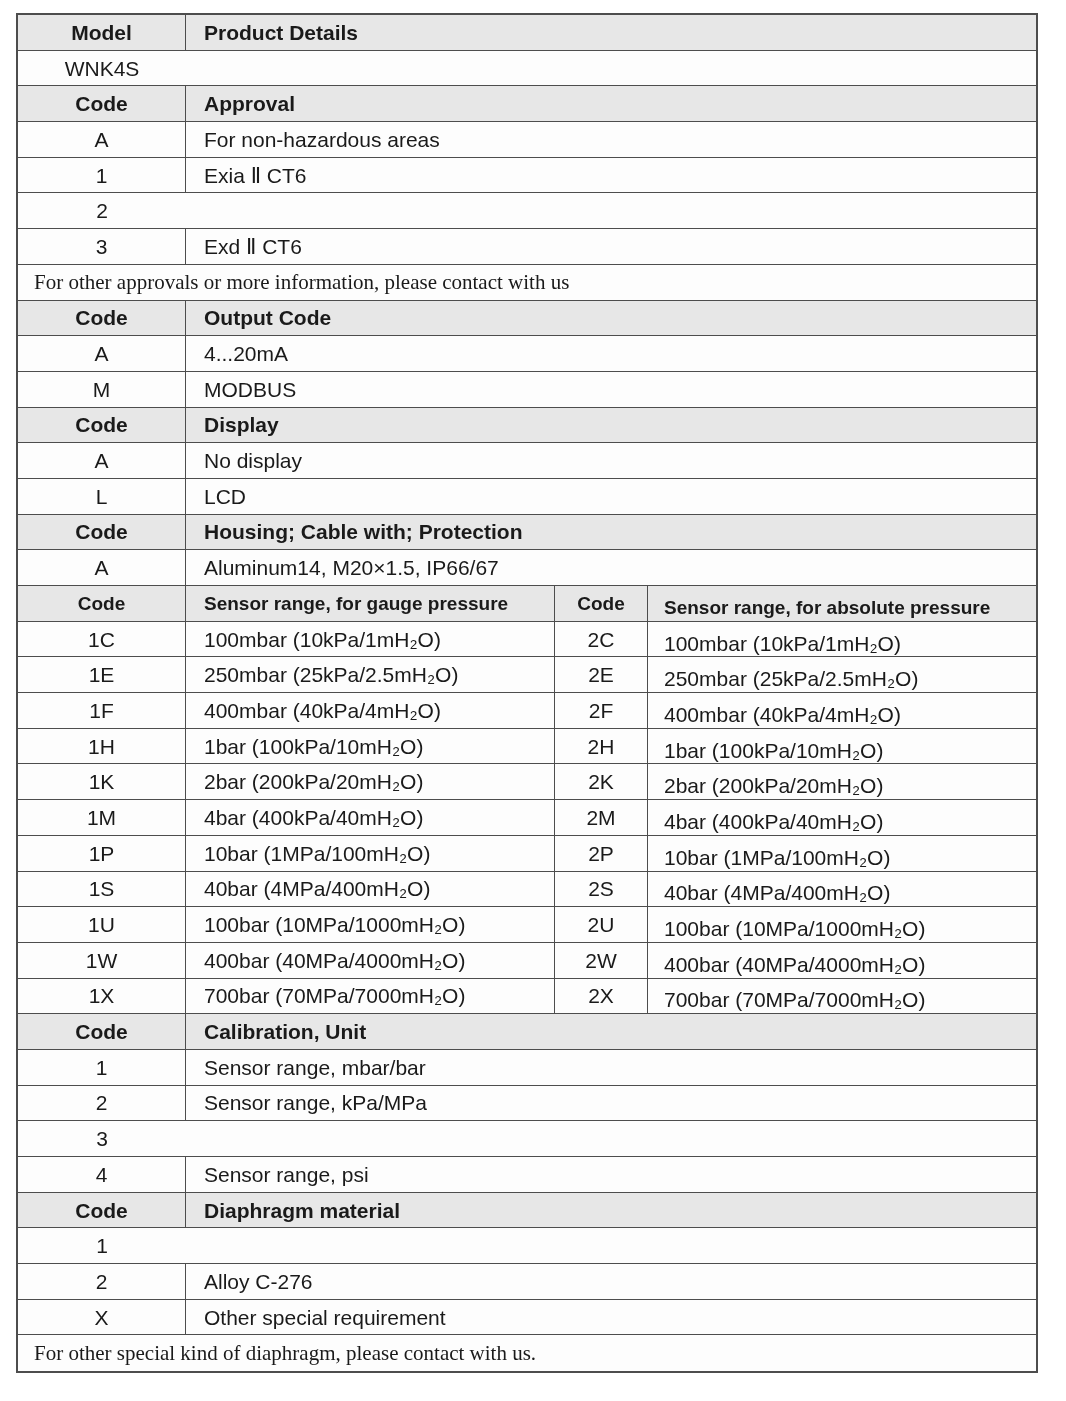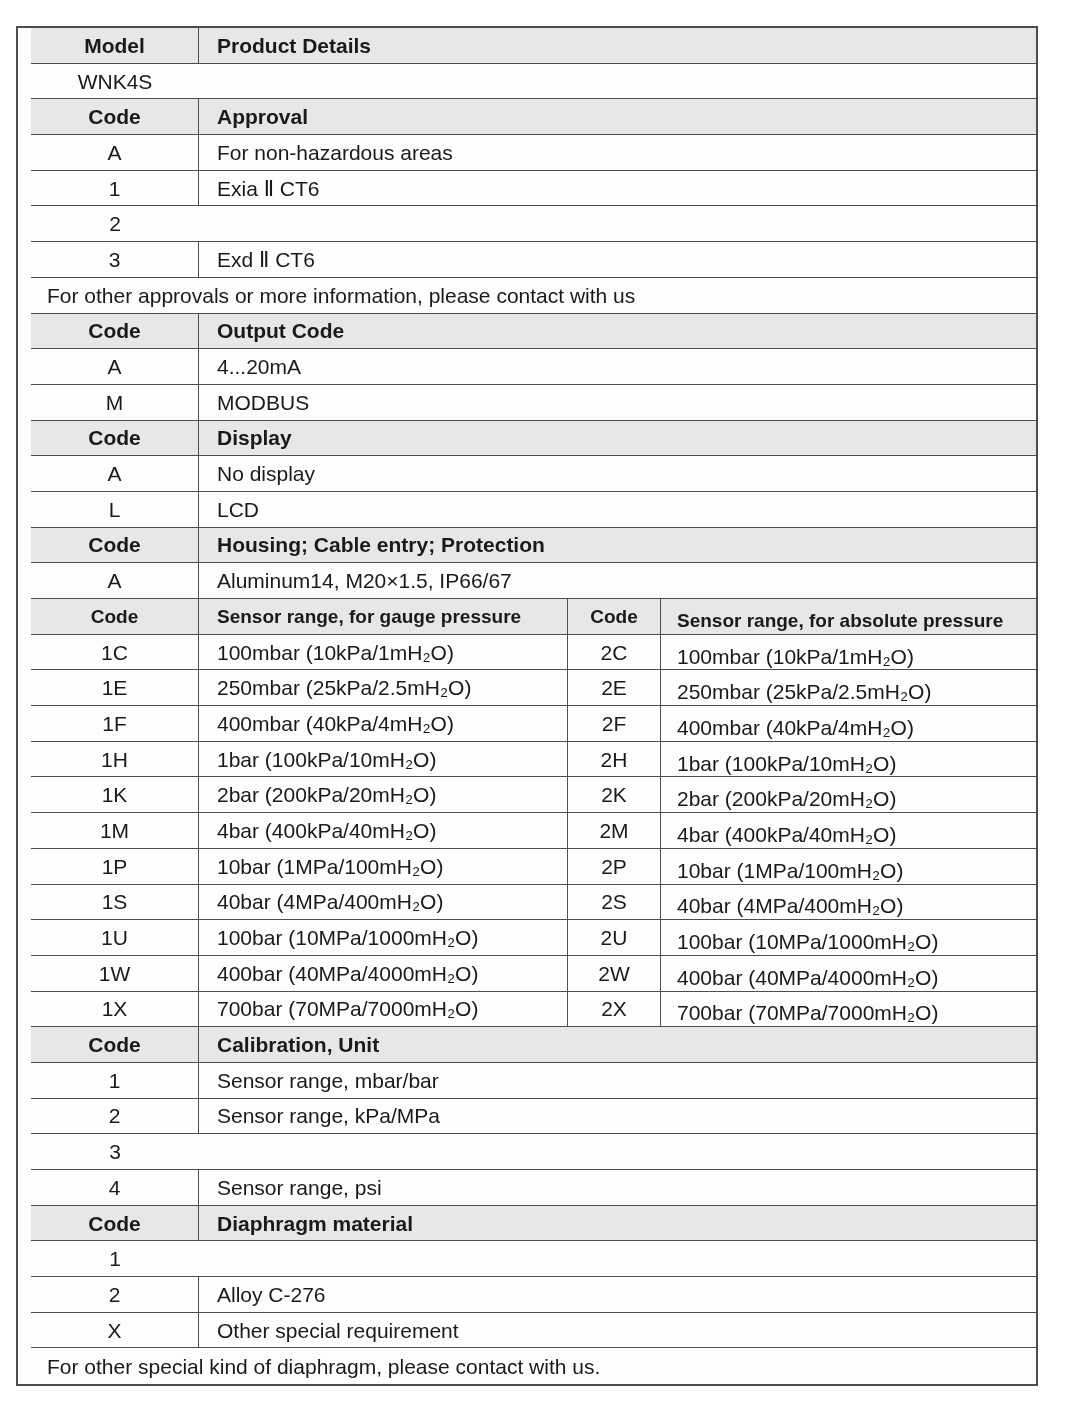"Model" #spec-table { padding-left: 13px -> none; top: 26px -> 13px }
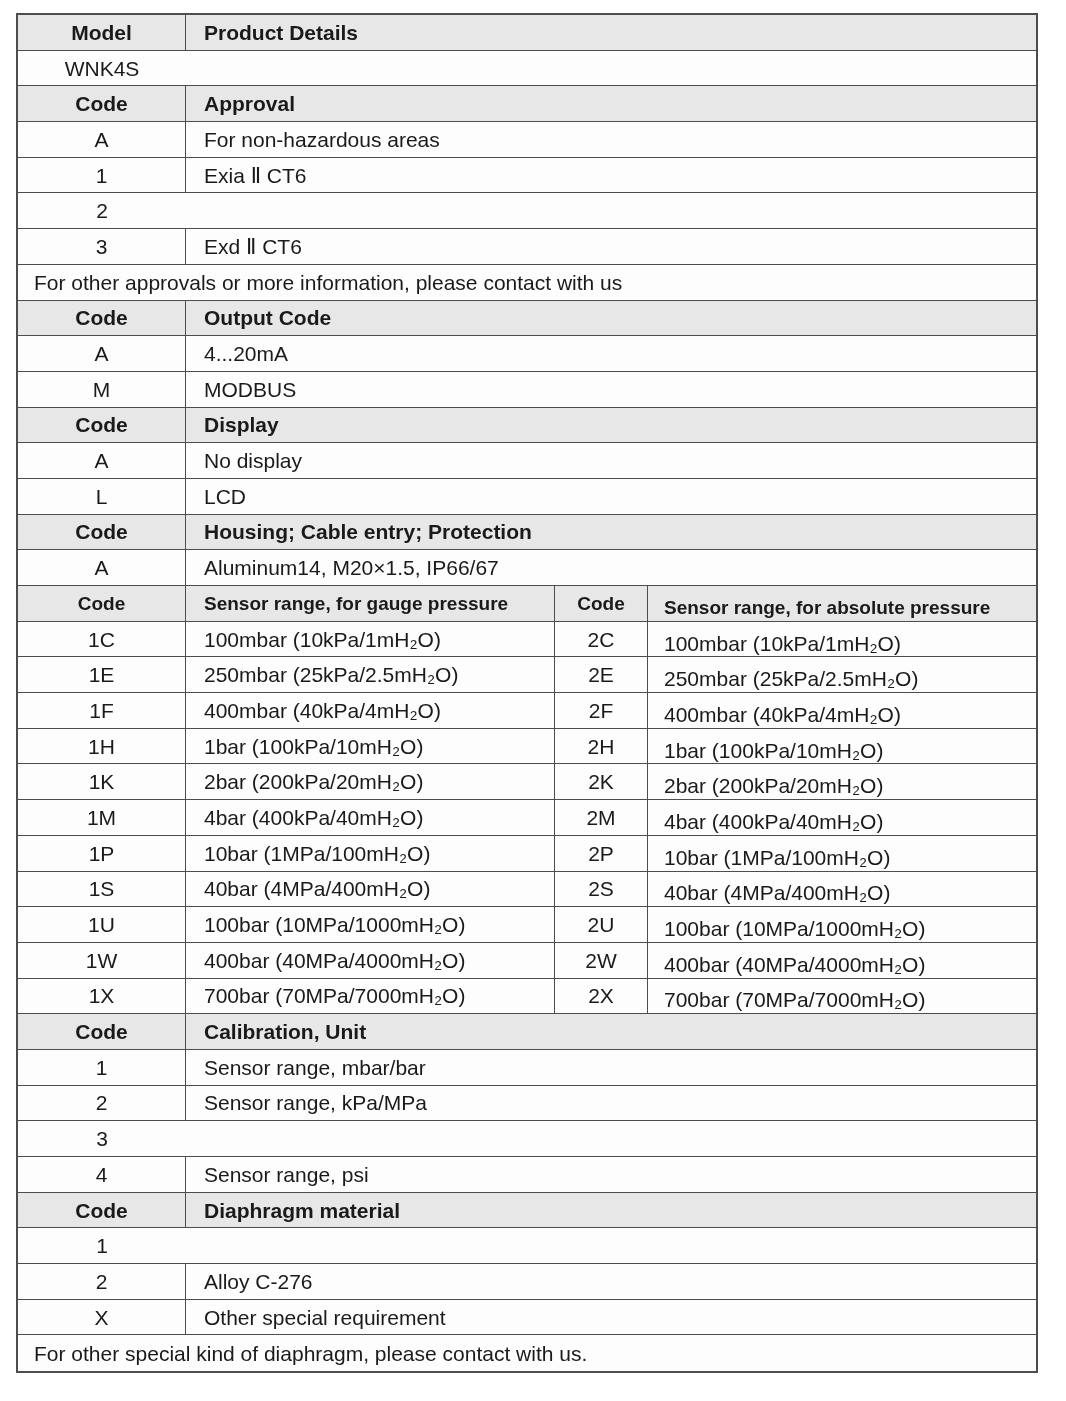"For other approvals or more" .note-cell { font-family: none -> Liberation Serif, serif }
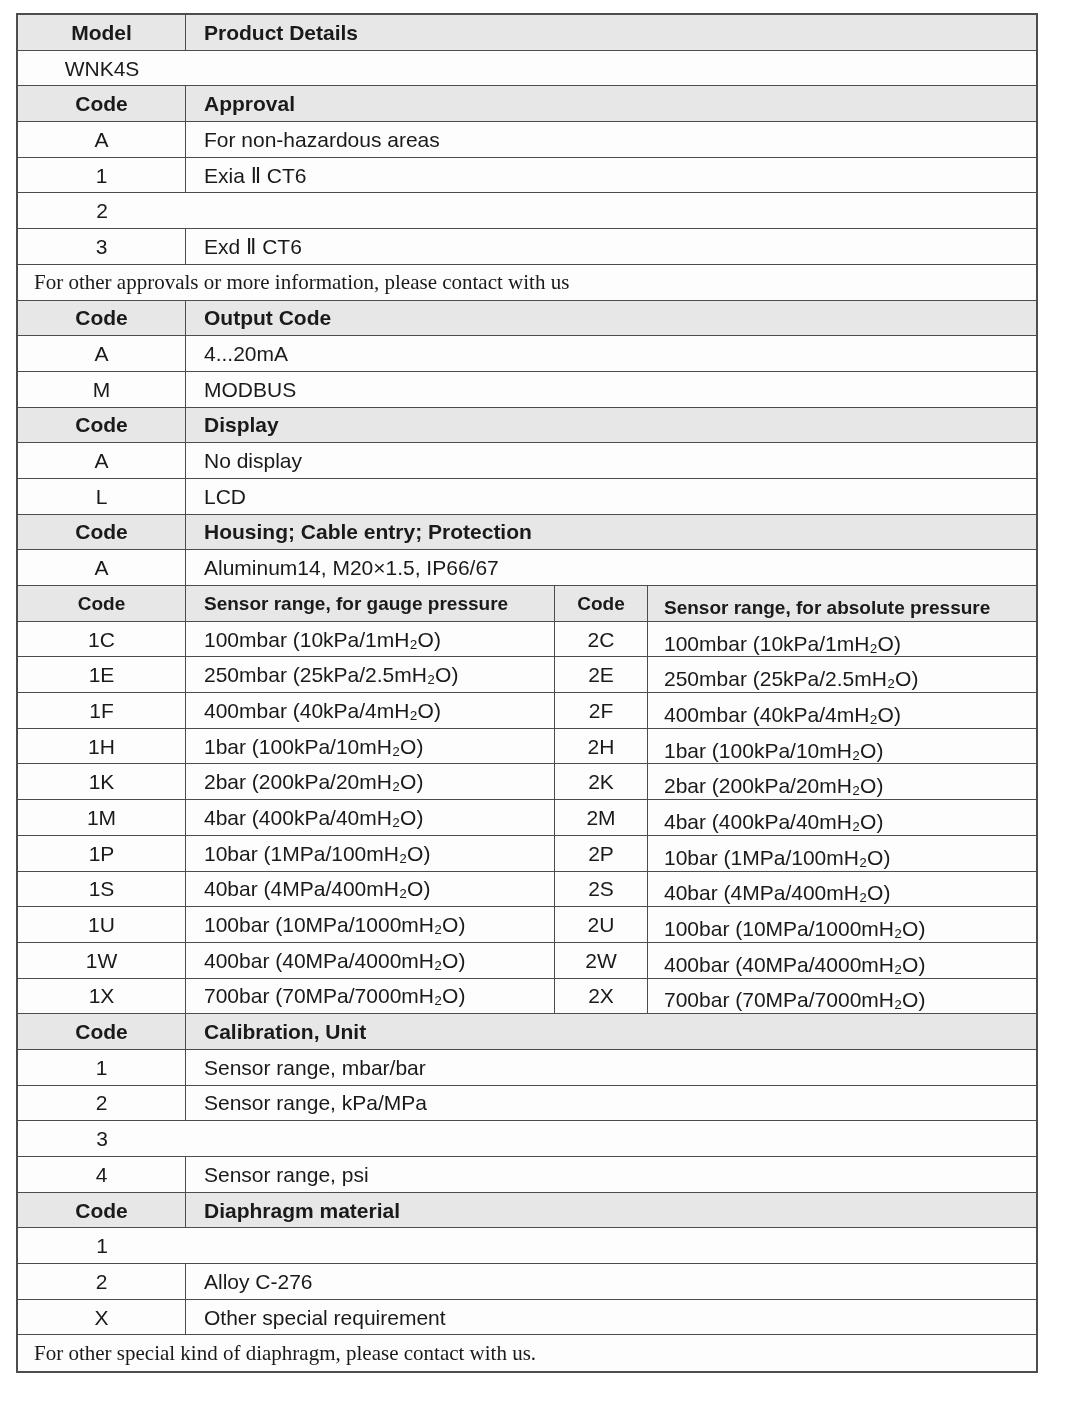"Housing; Cable entry; Protection" div.cell { text: entry -> with }
